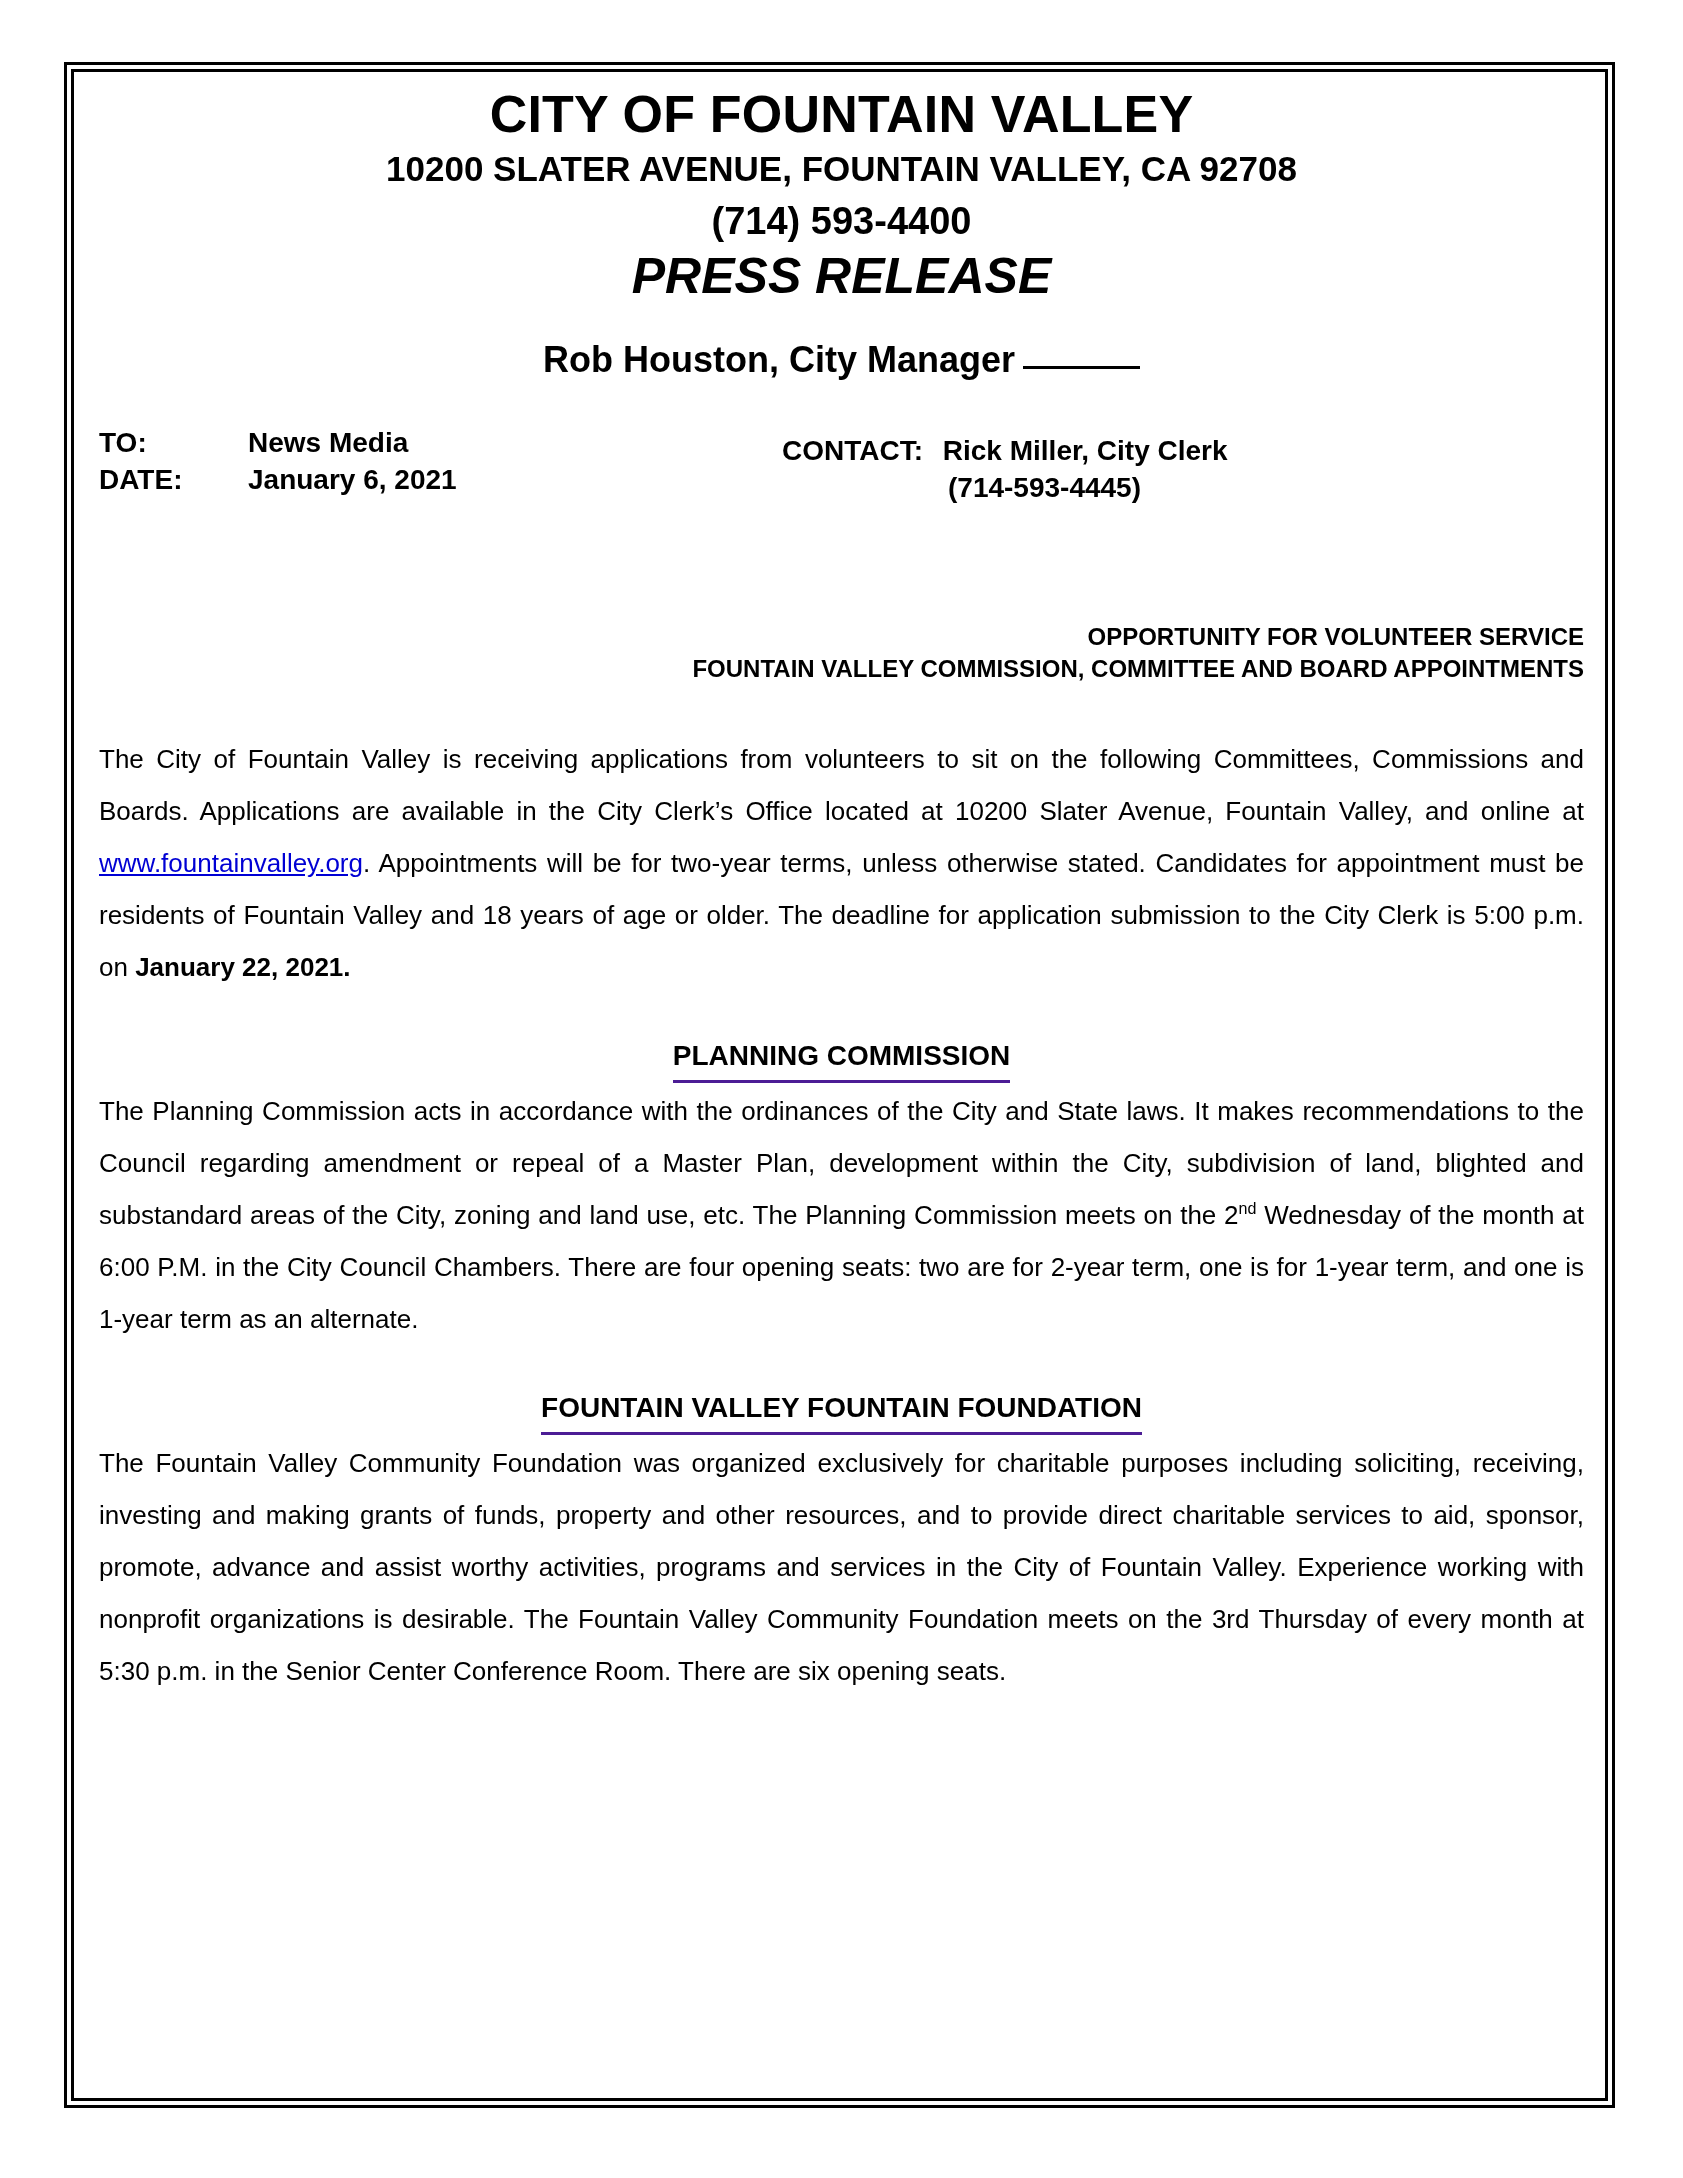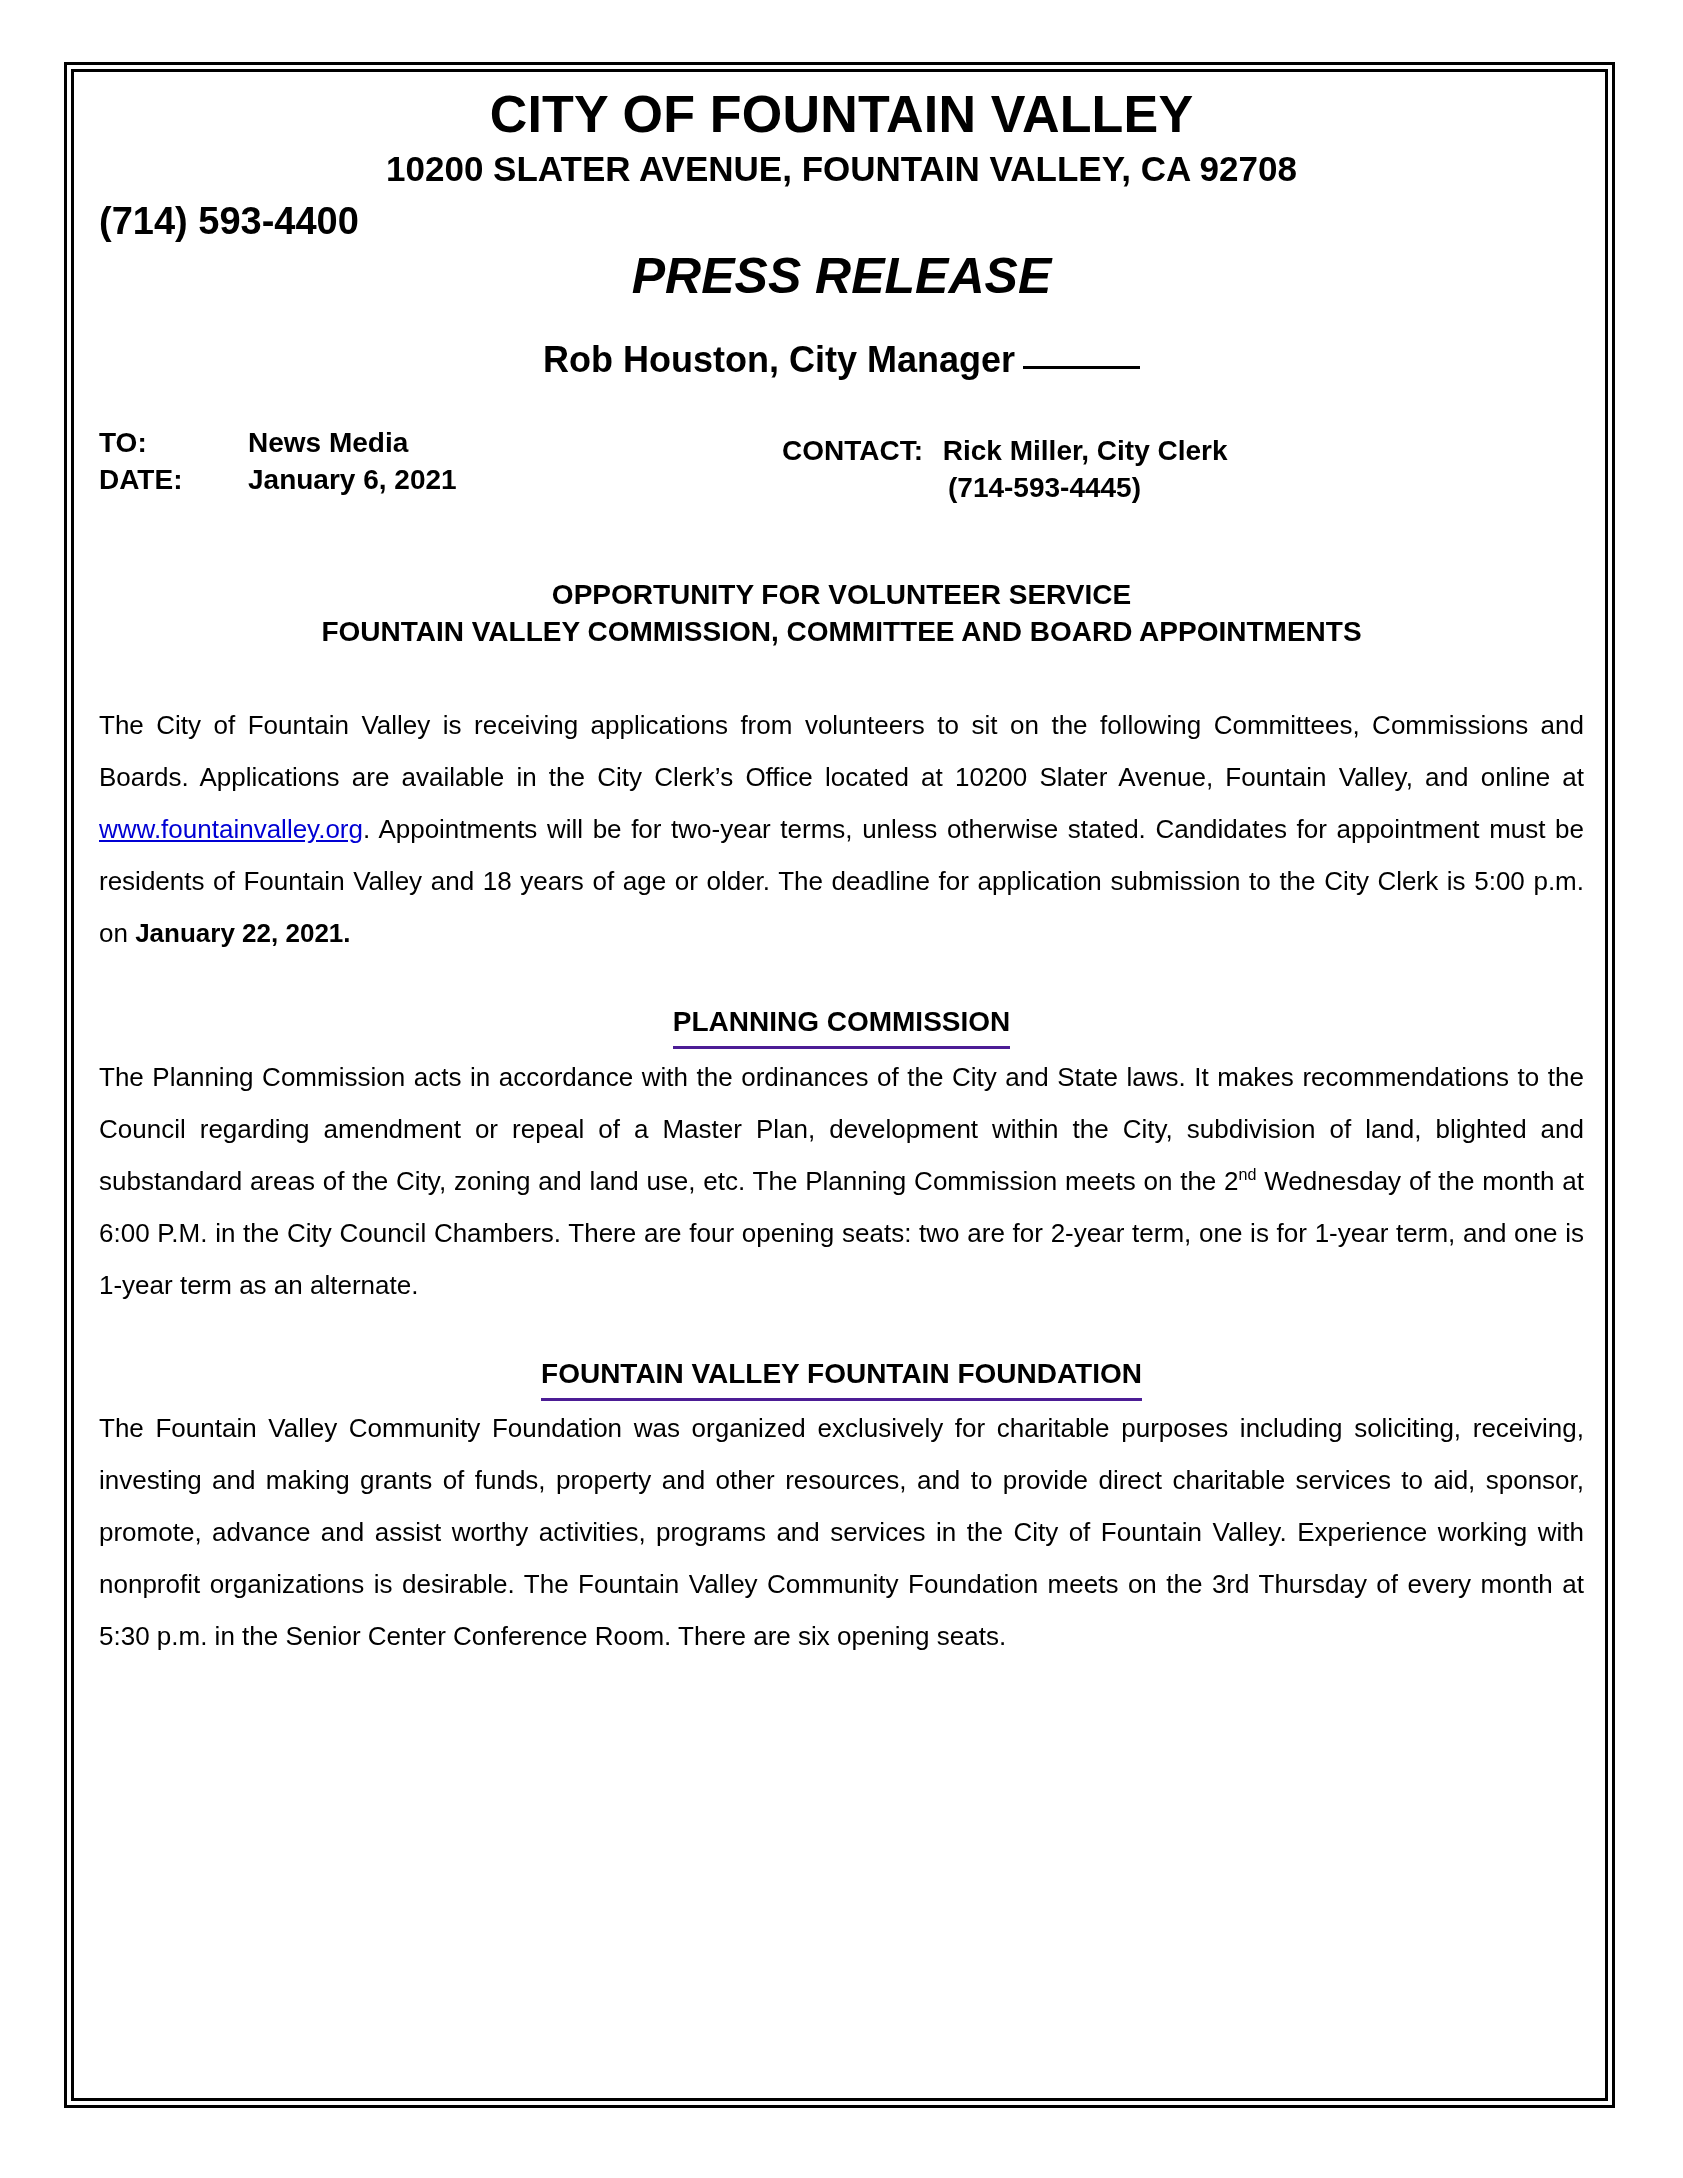"(714) 593-4400" .lh-phone { text-align: left -> center }
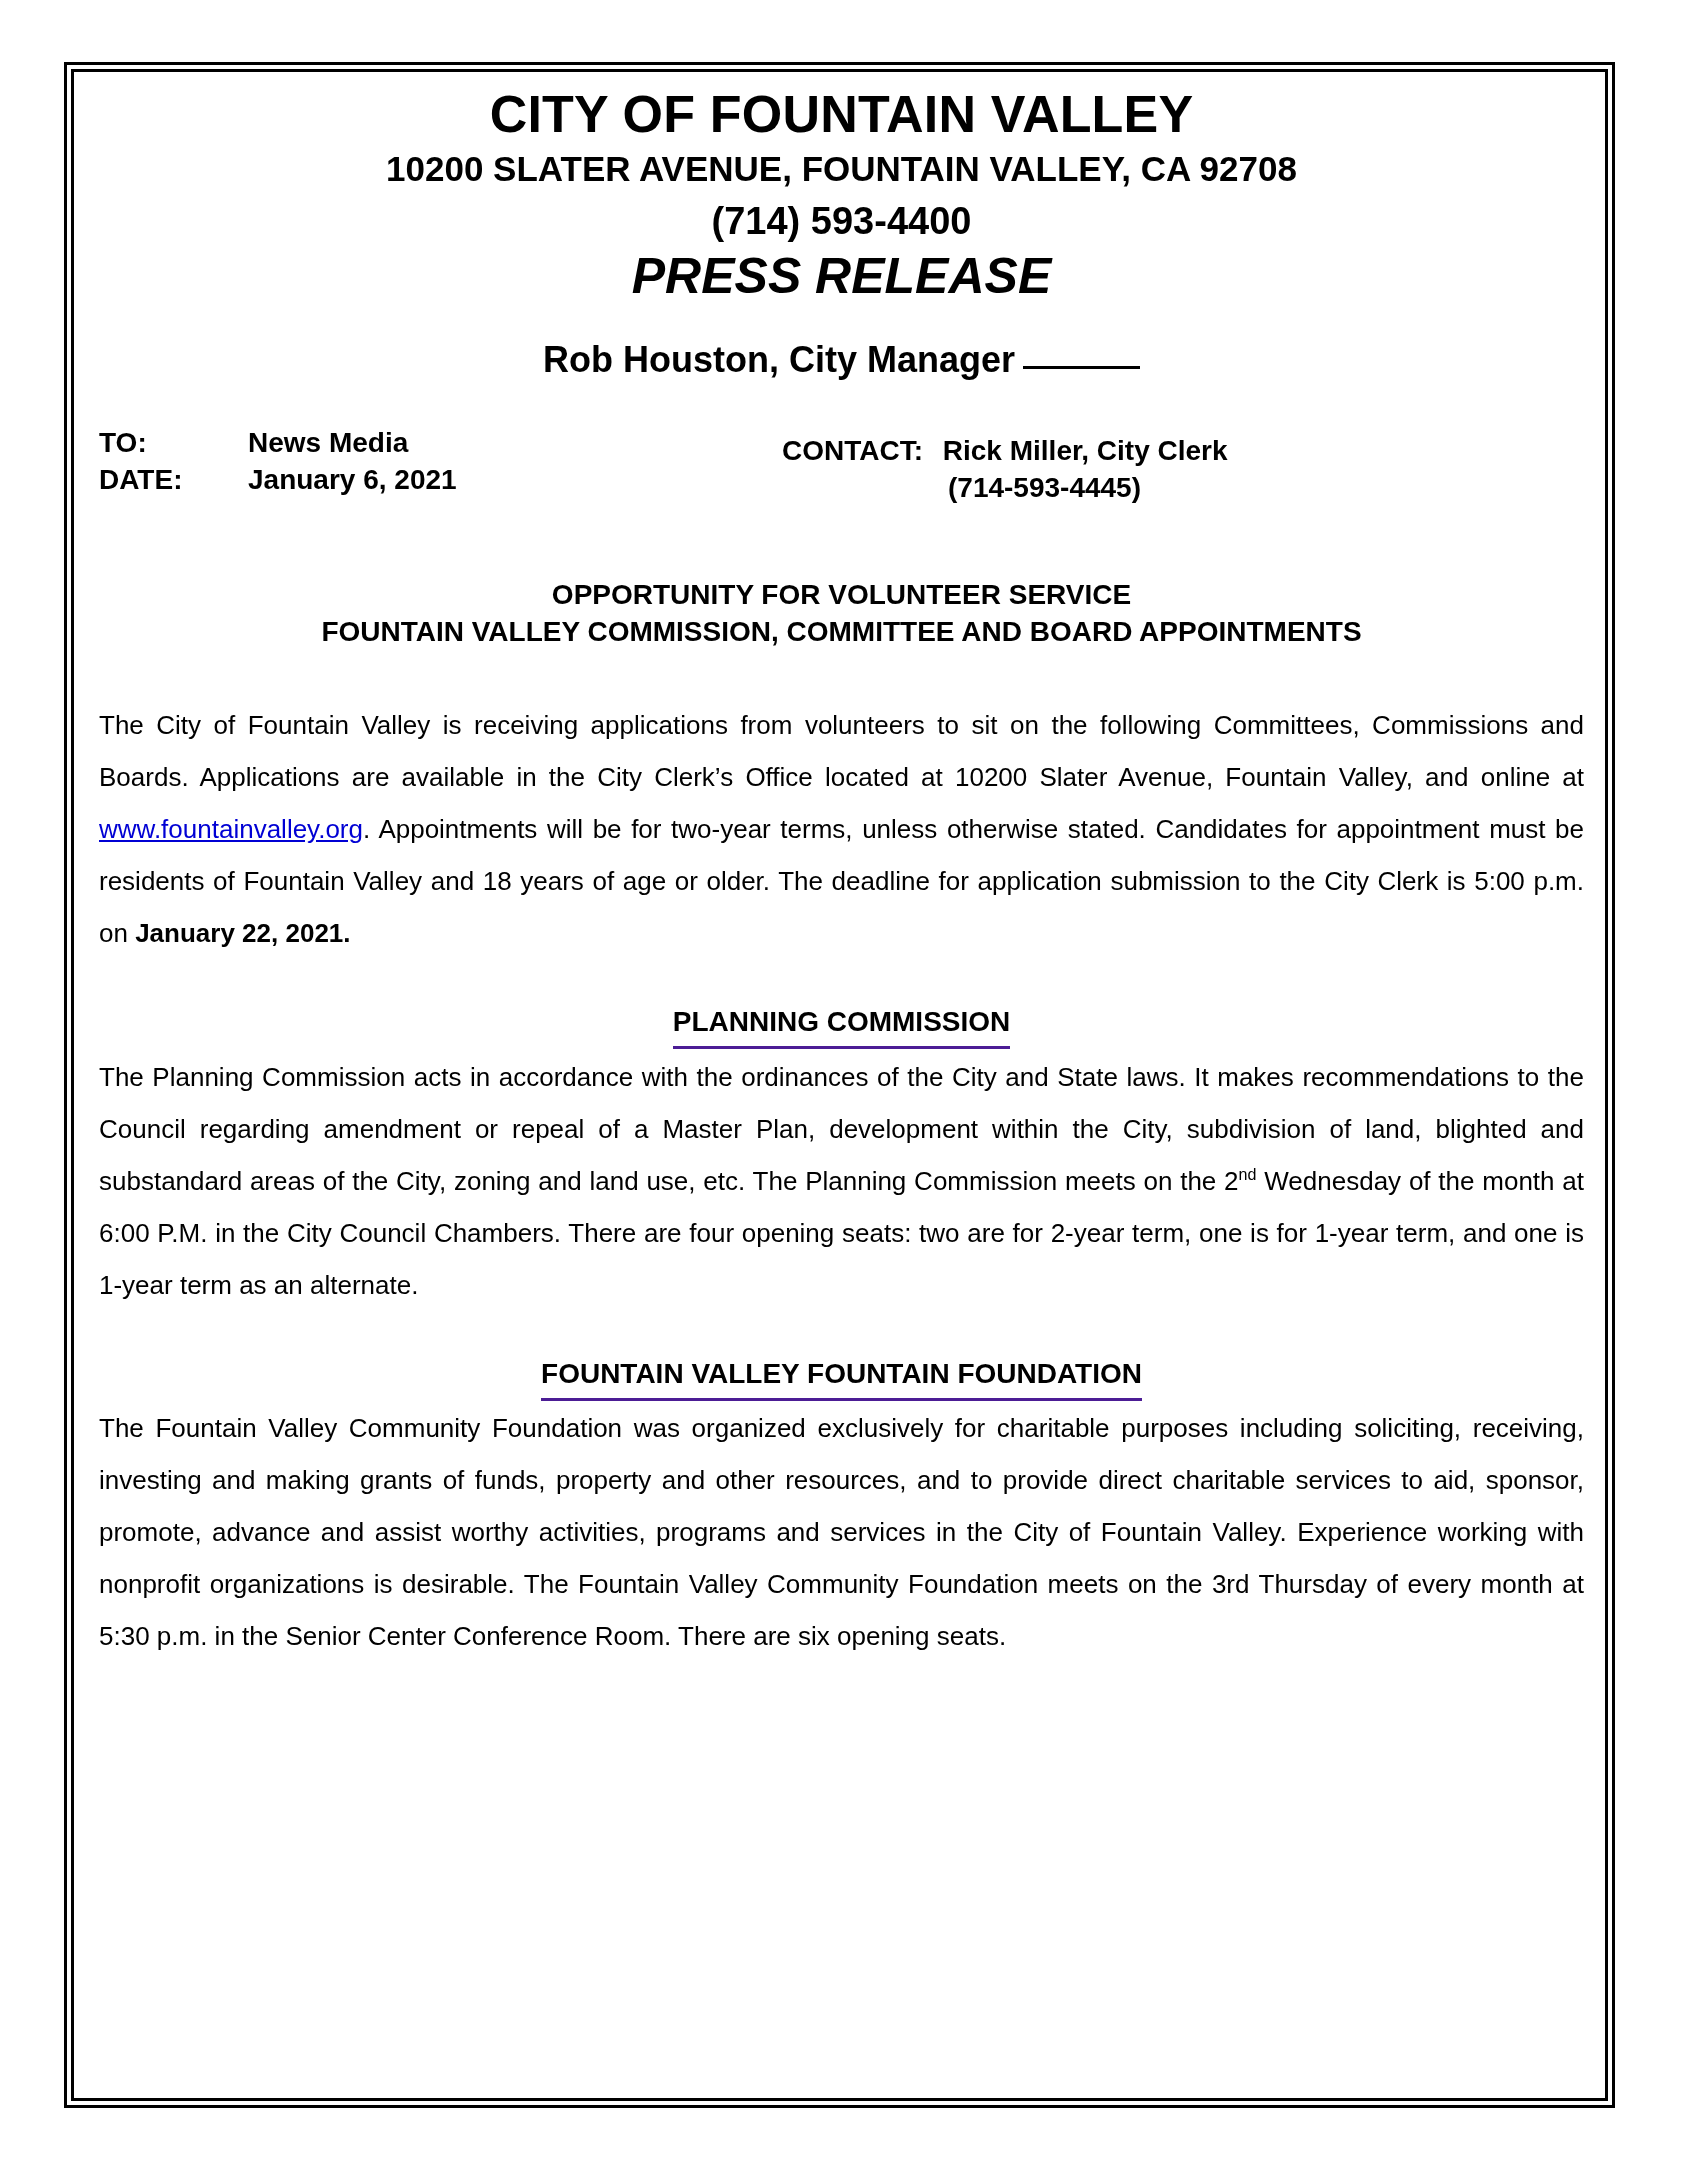"OPPORTUNITY FOR VOLUNTEER SERVICE" .headline { font-size: 28px -> 24px; margin-top: 67px -> 112px; text-align: center -> right }
